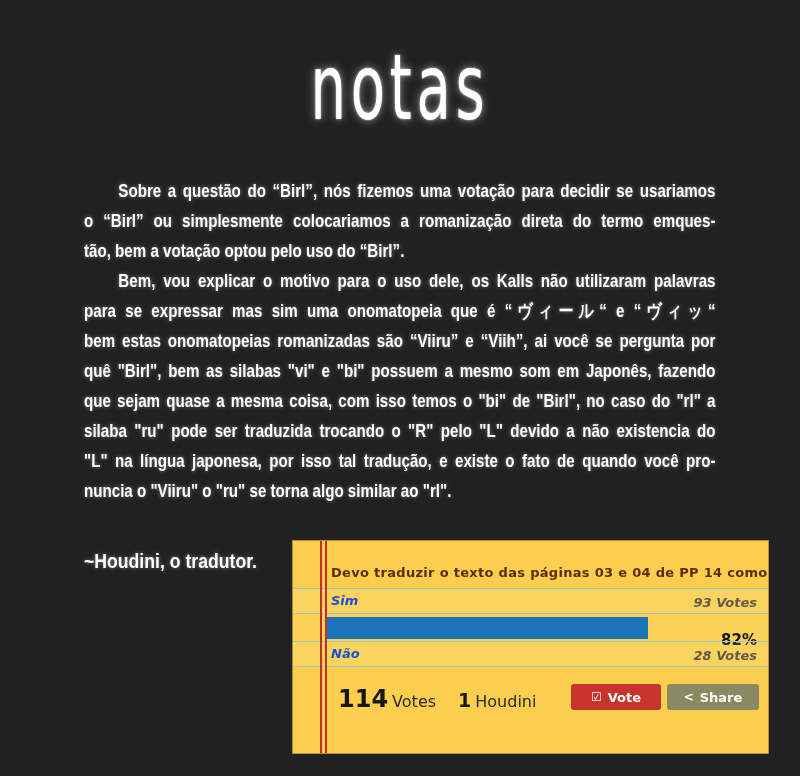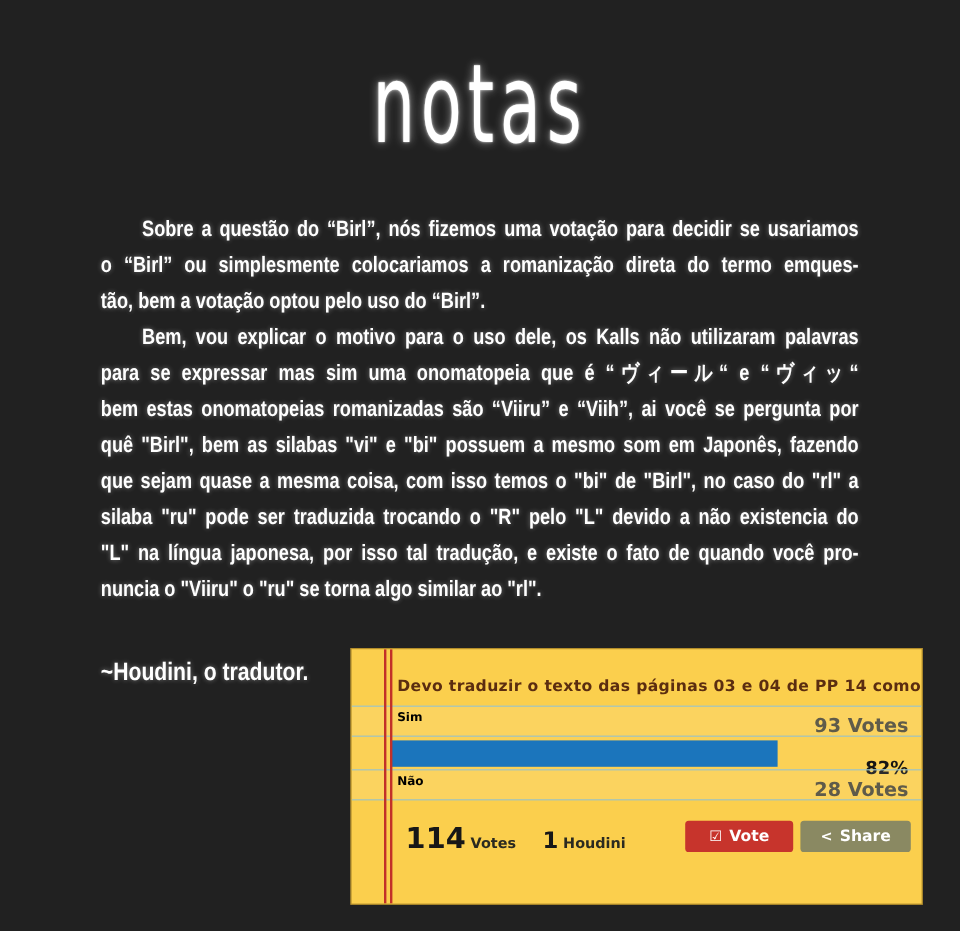"Sim" .opt-name { color: #000000 -> #1d4ed8; font-size: 10px -> 13px; font-style: none -> italic }
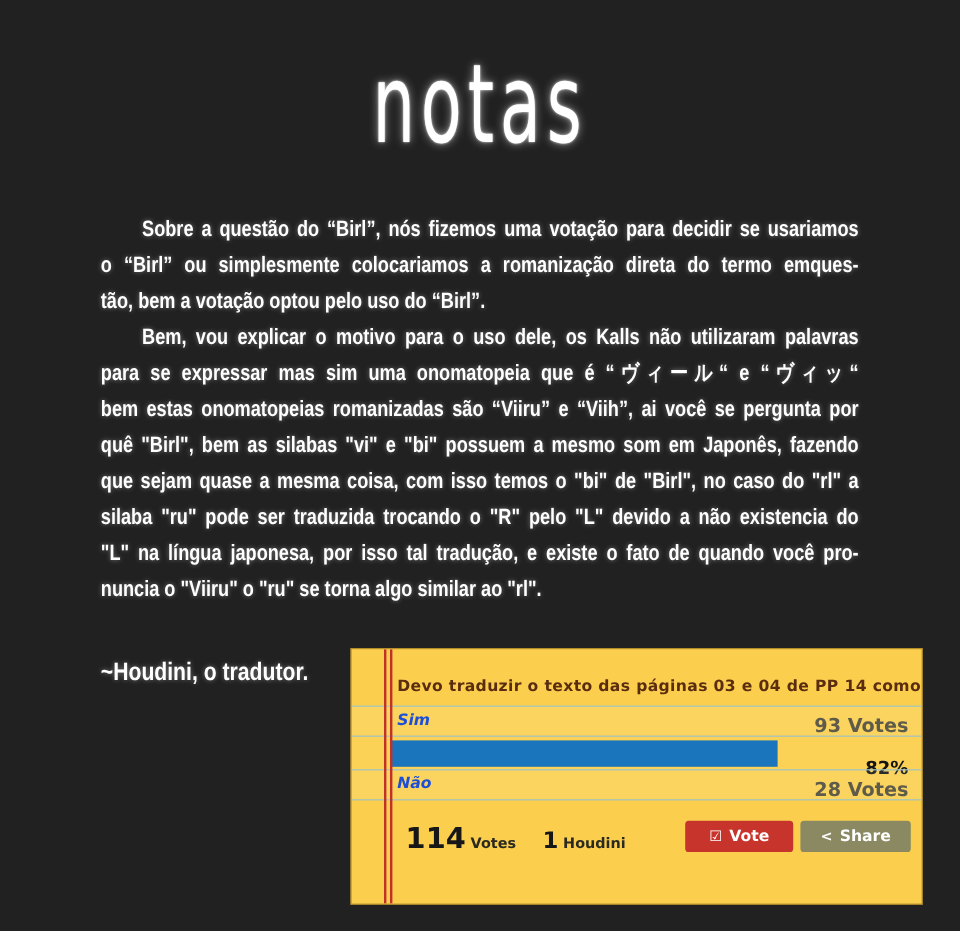"93 Votes" .opt-votes { font-size: 16px -> 13px; font-style: none -> italic }
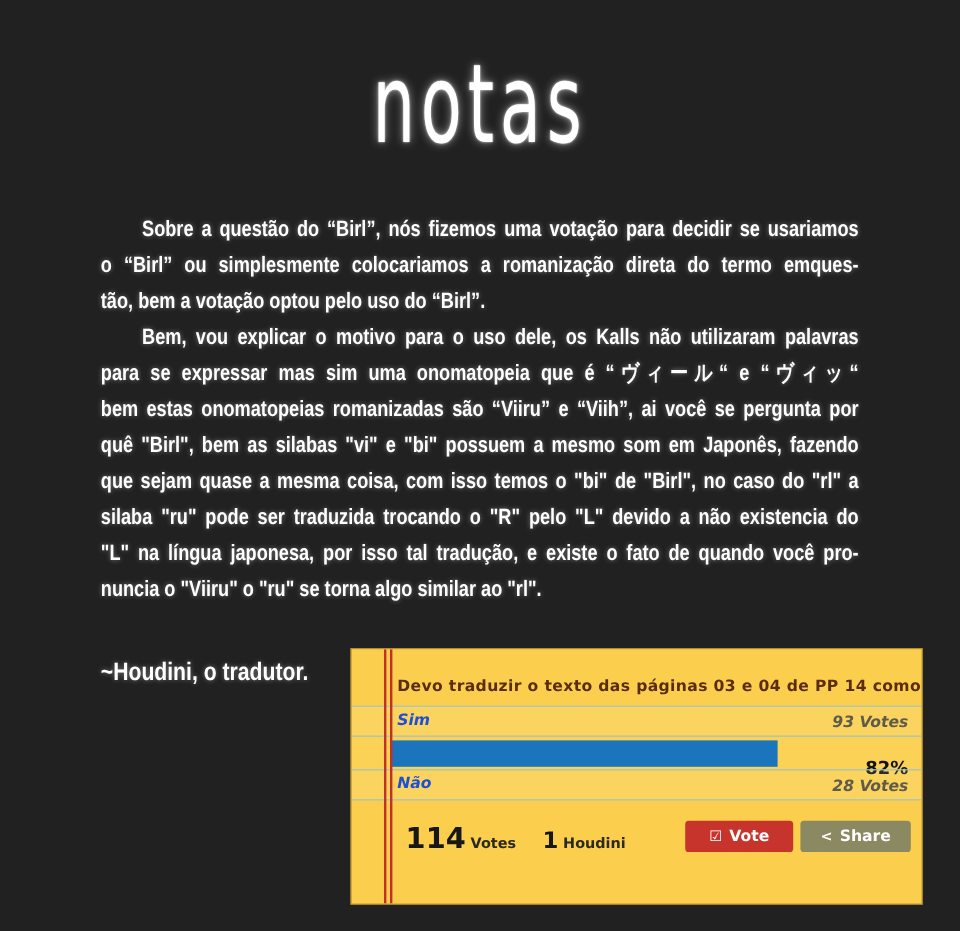"Votes" .totals .unit { font-size: 12px -> 16px; font-weight: bold -> normal }
